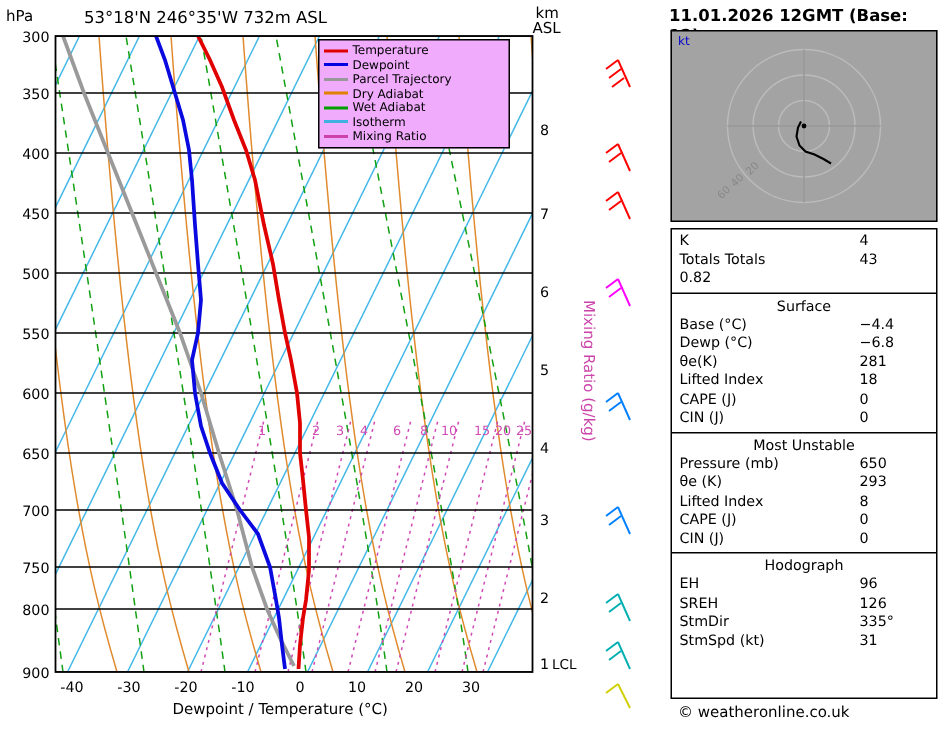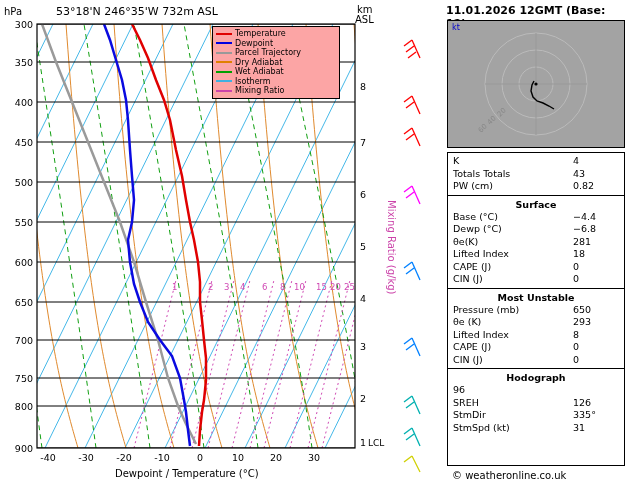"Temperature" #legend { background: #fca5a5 -> #f0abfc }
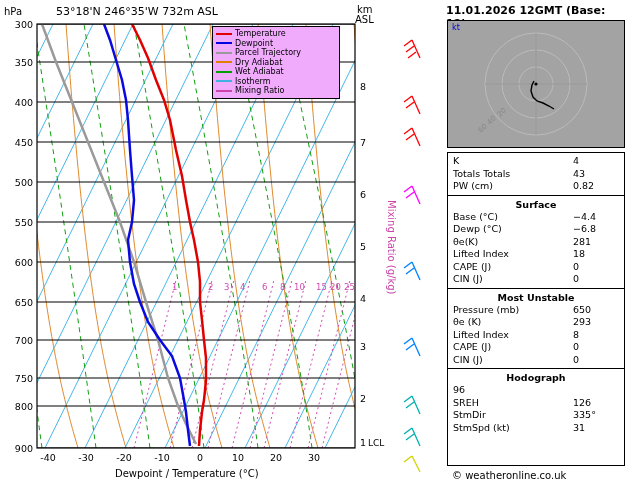"PW (cm)" span.k { html: <span>PW (cm)</span> -> none }
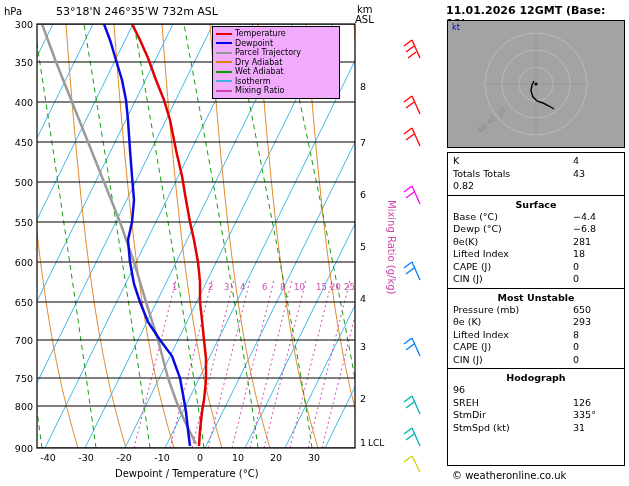"Surface" #table .hdr { font-weight: bold -> none }
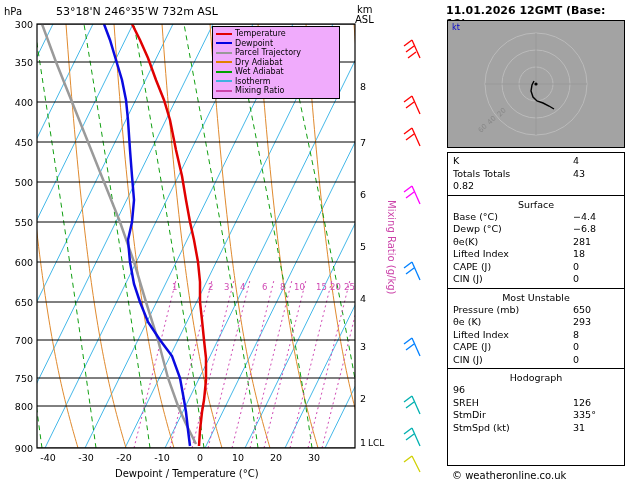"EH" span.k { html: none -> <span>EH</span> }
